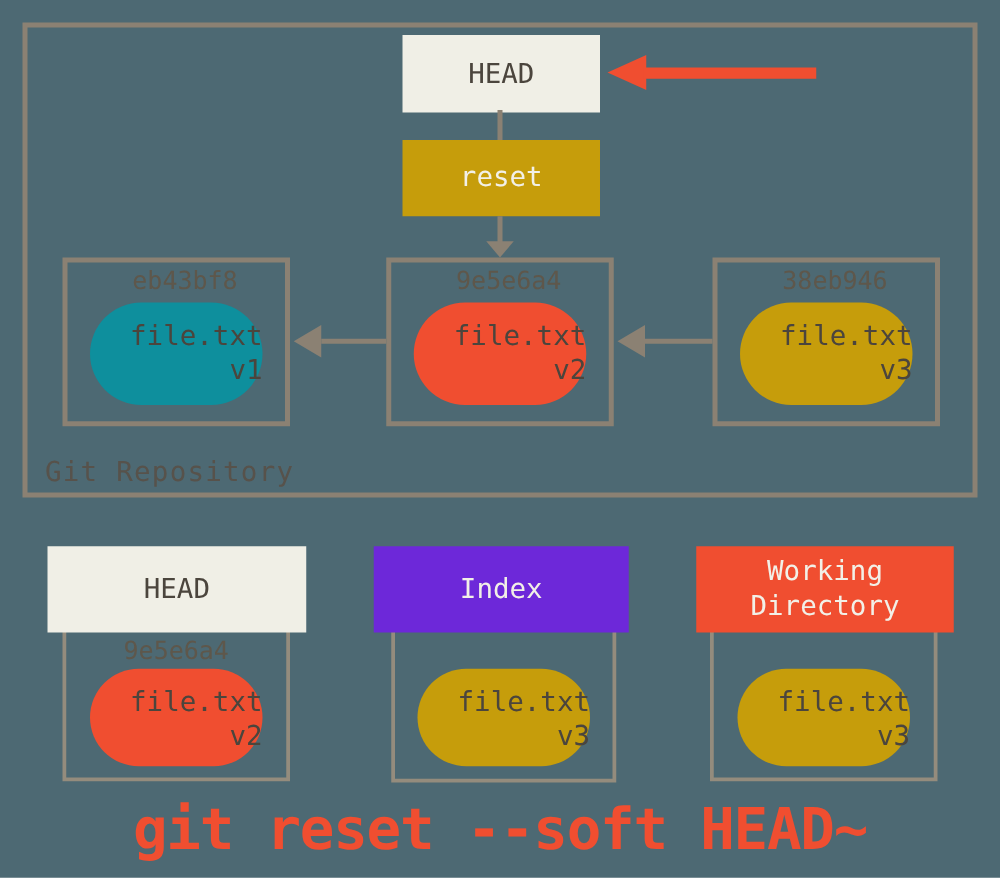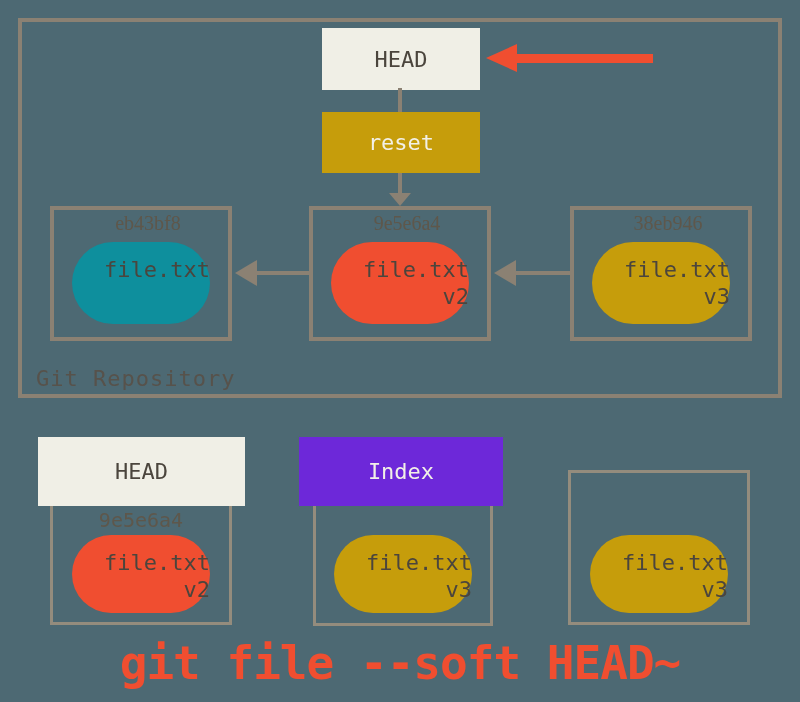"eb43bf8" .commit-hash { font-family: Liberation Serif, serif -> none }
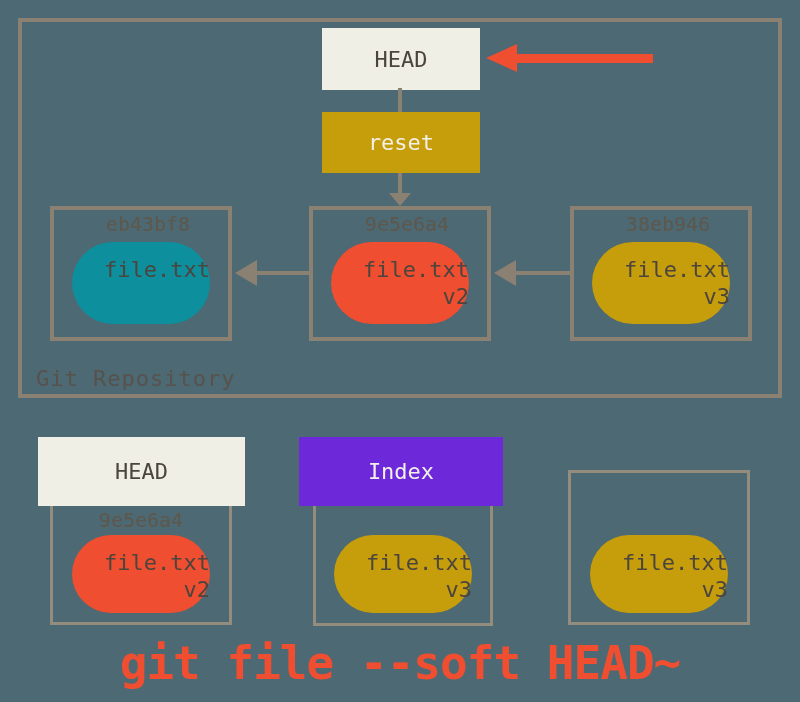"v1" div { html: none -> <div>v1</div> }
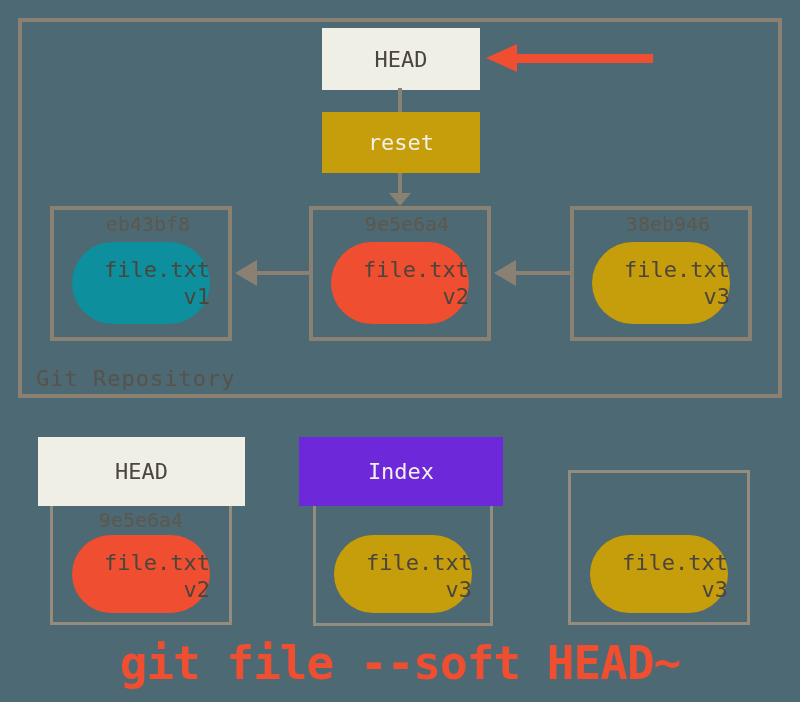"Working Directory" div.abs { html: none -> <div>Working Directory</div> }
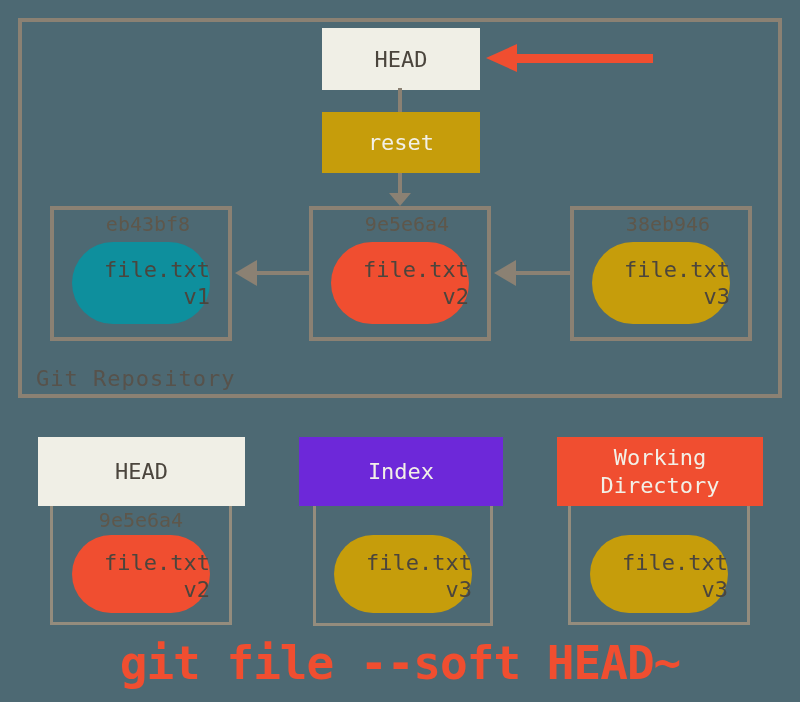"git file --soft HEAD~" div.abs { text: file -> reset }
